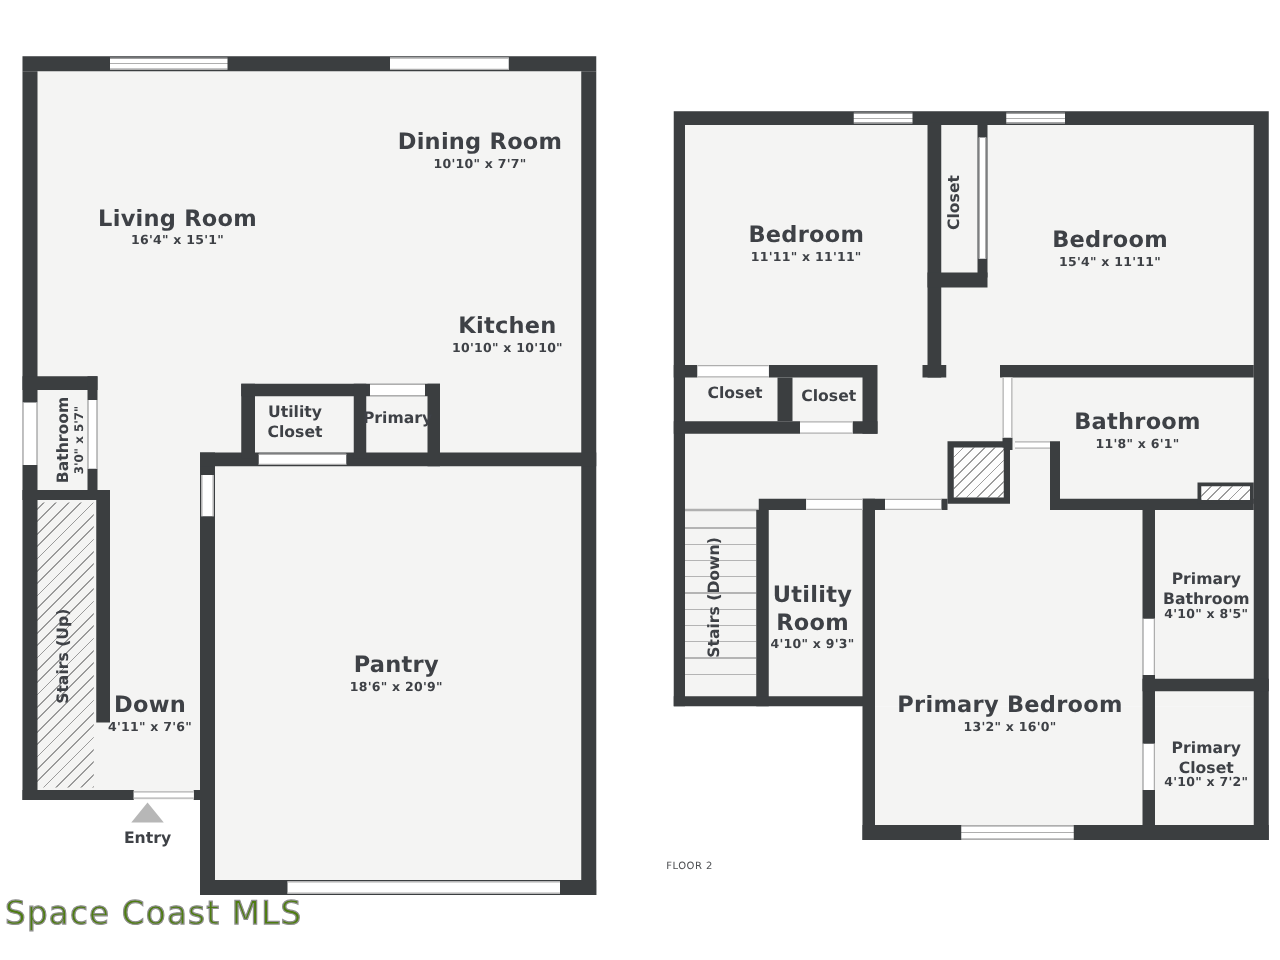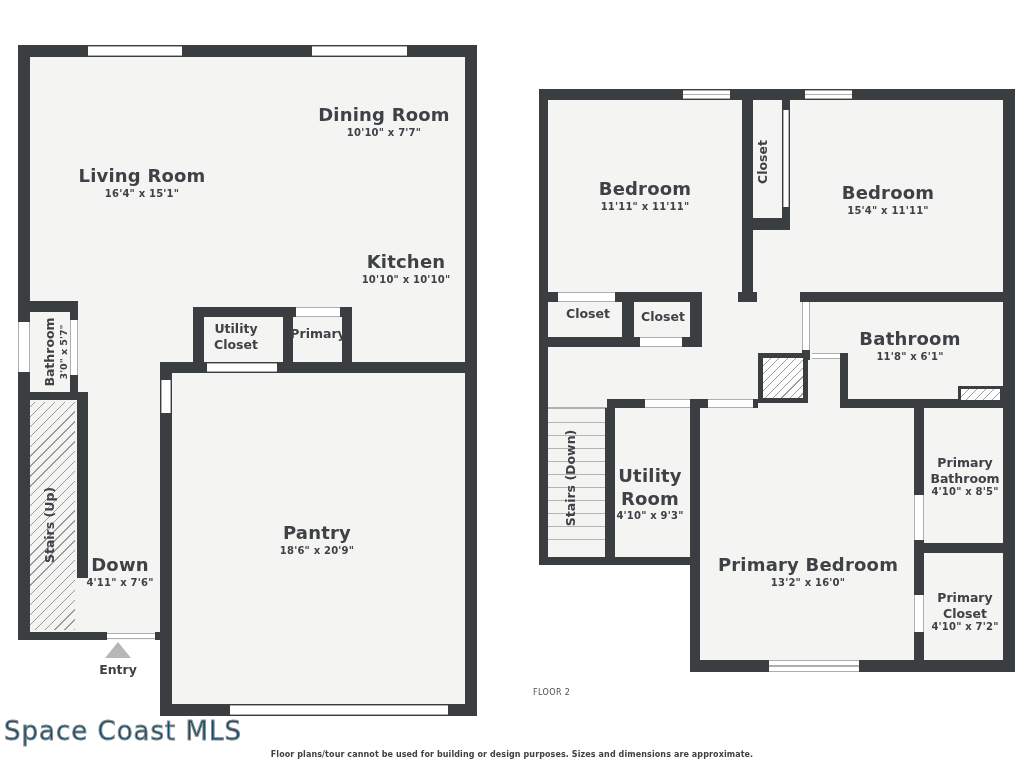"Space Coast MLS" .watermark { color: #0c4a6e -> #4d7c0f }
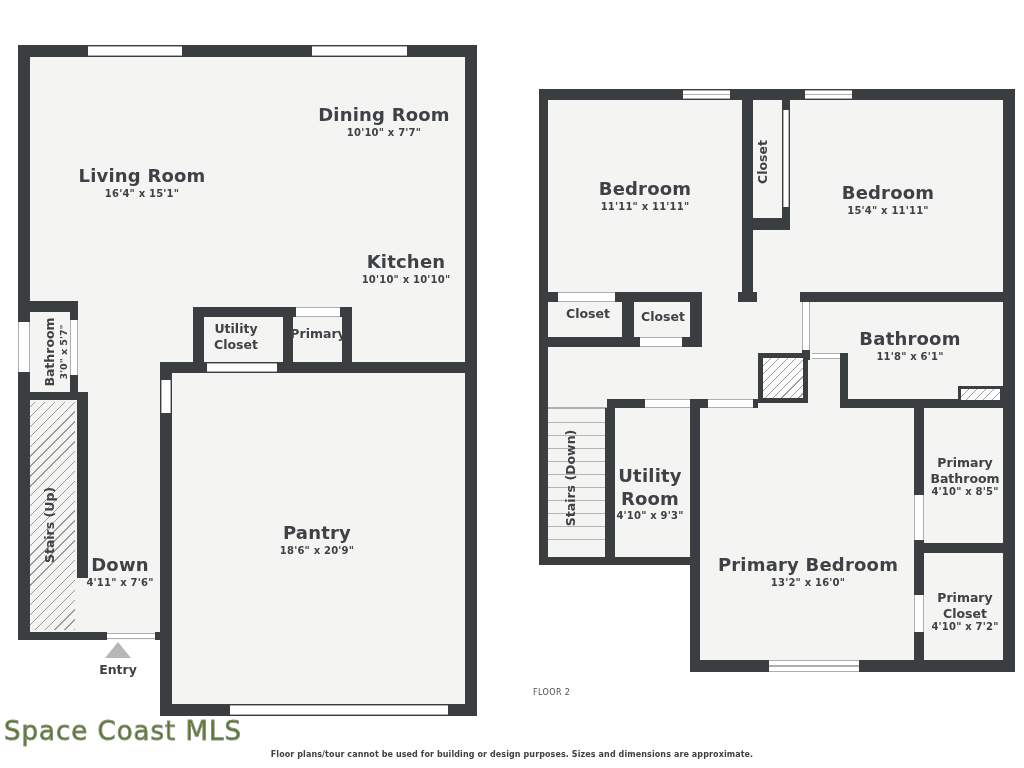"Floor plans/tour cannot be used" div.disclaimer { html: <div>Floor plans/tour cannot be used for building or design purposes. Sizes and dimensions are approximate.</div> -> none }
